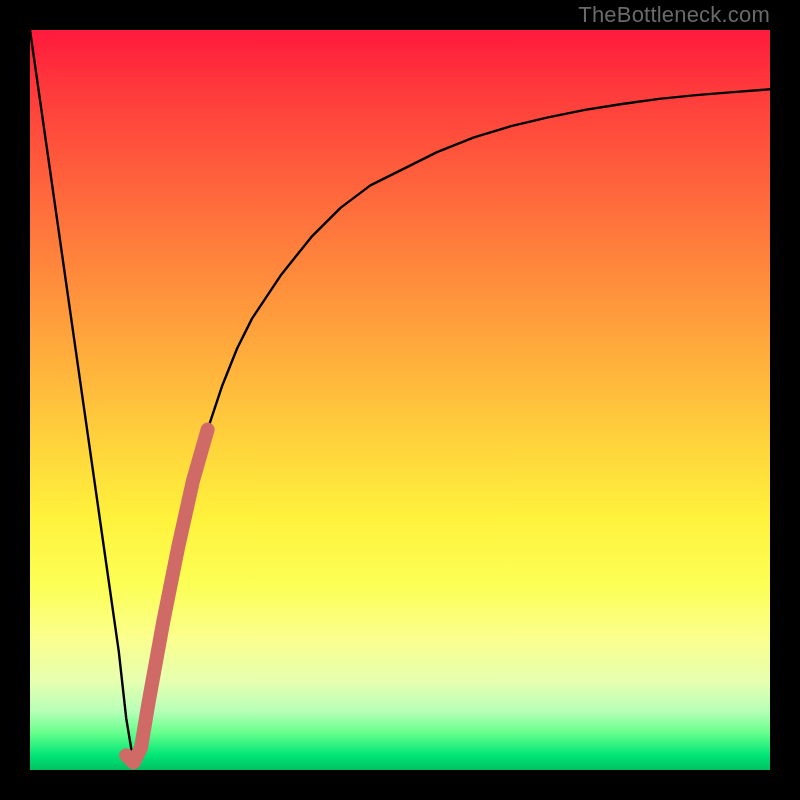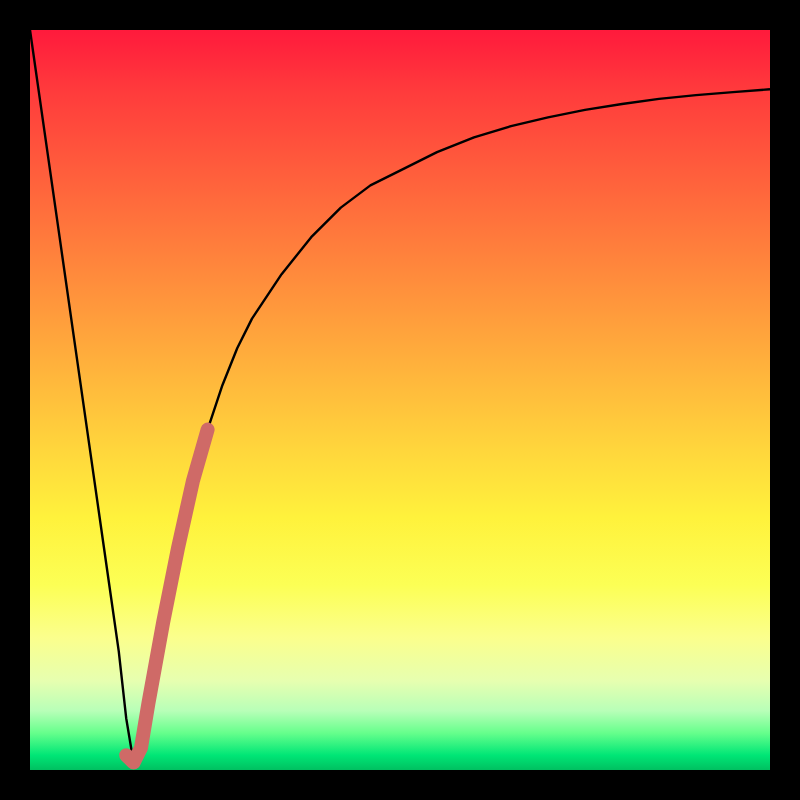"TheBottleneck.com" div.watermark { html: none -> <div>TheBottleneck.com</div> }
